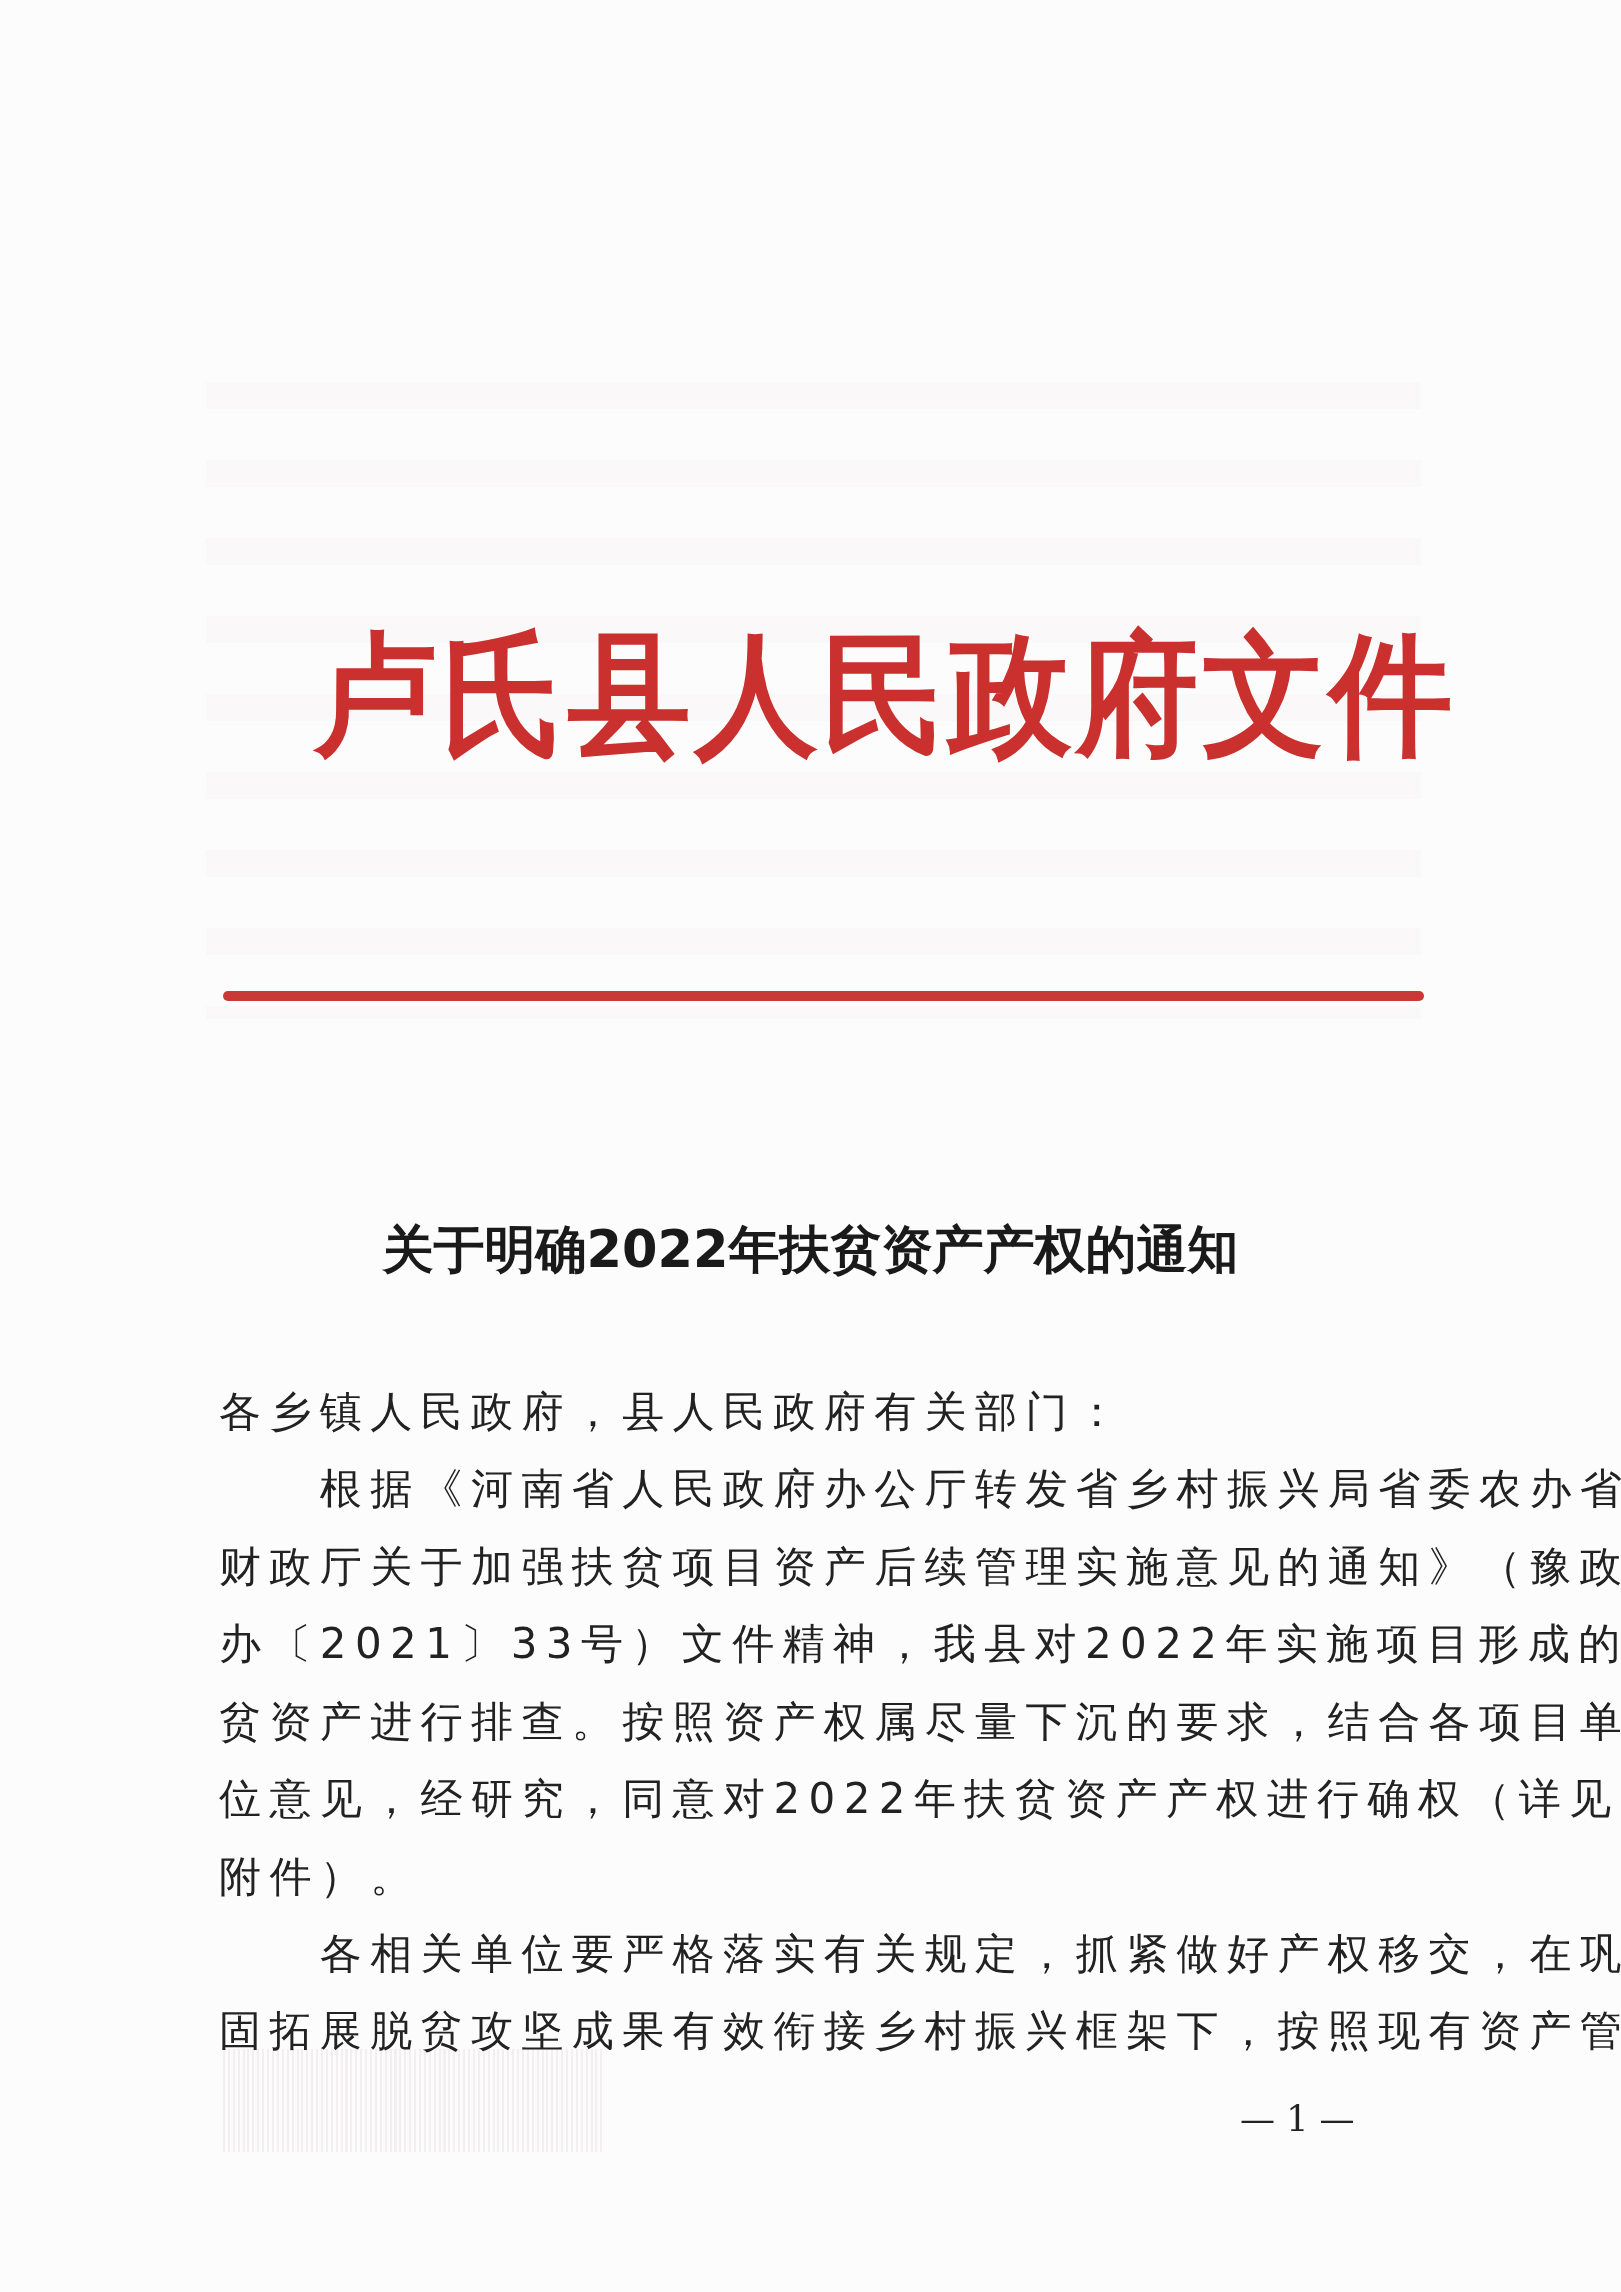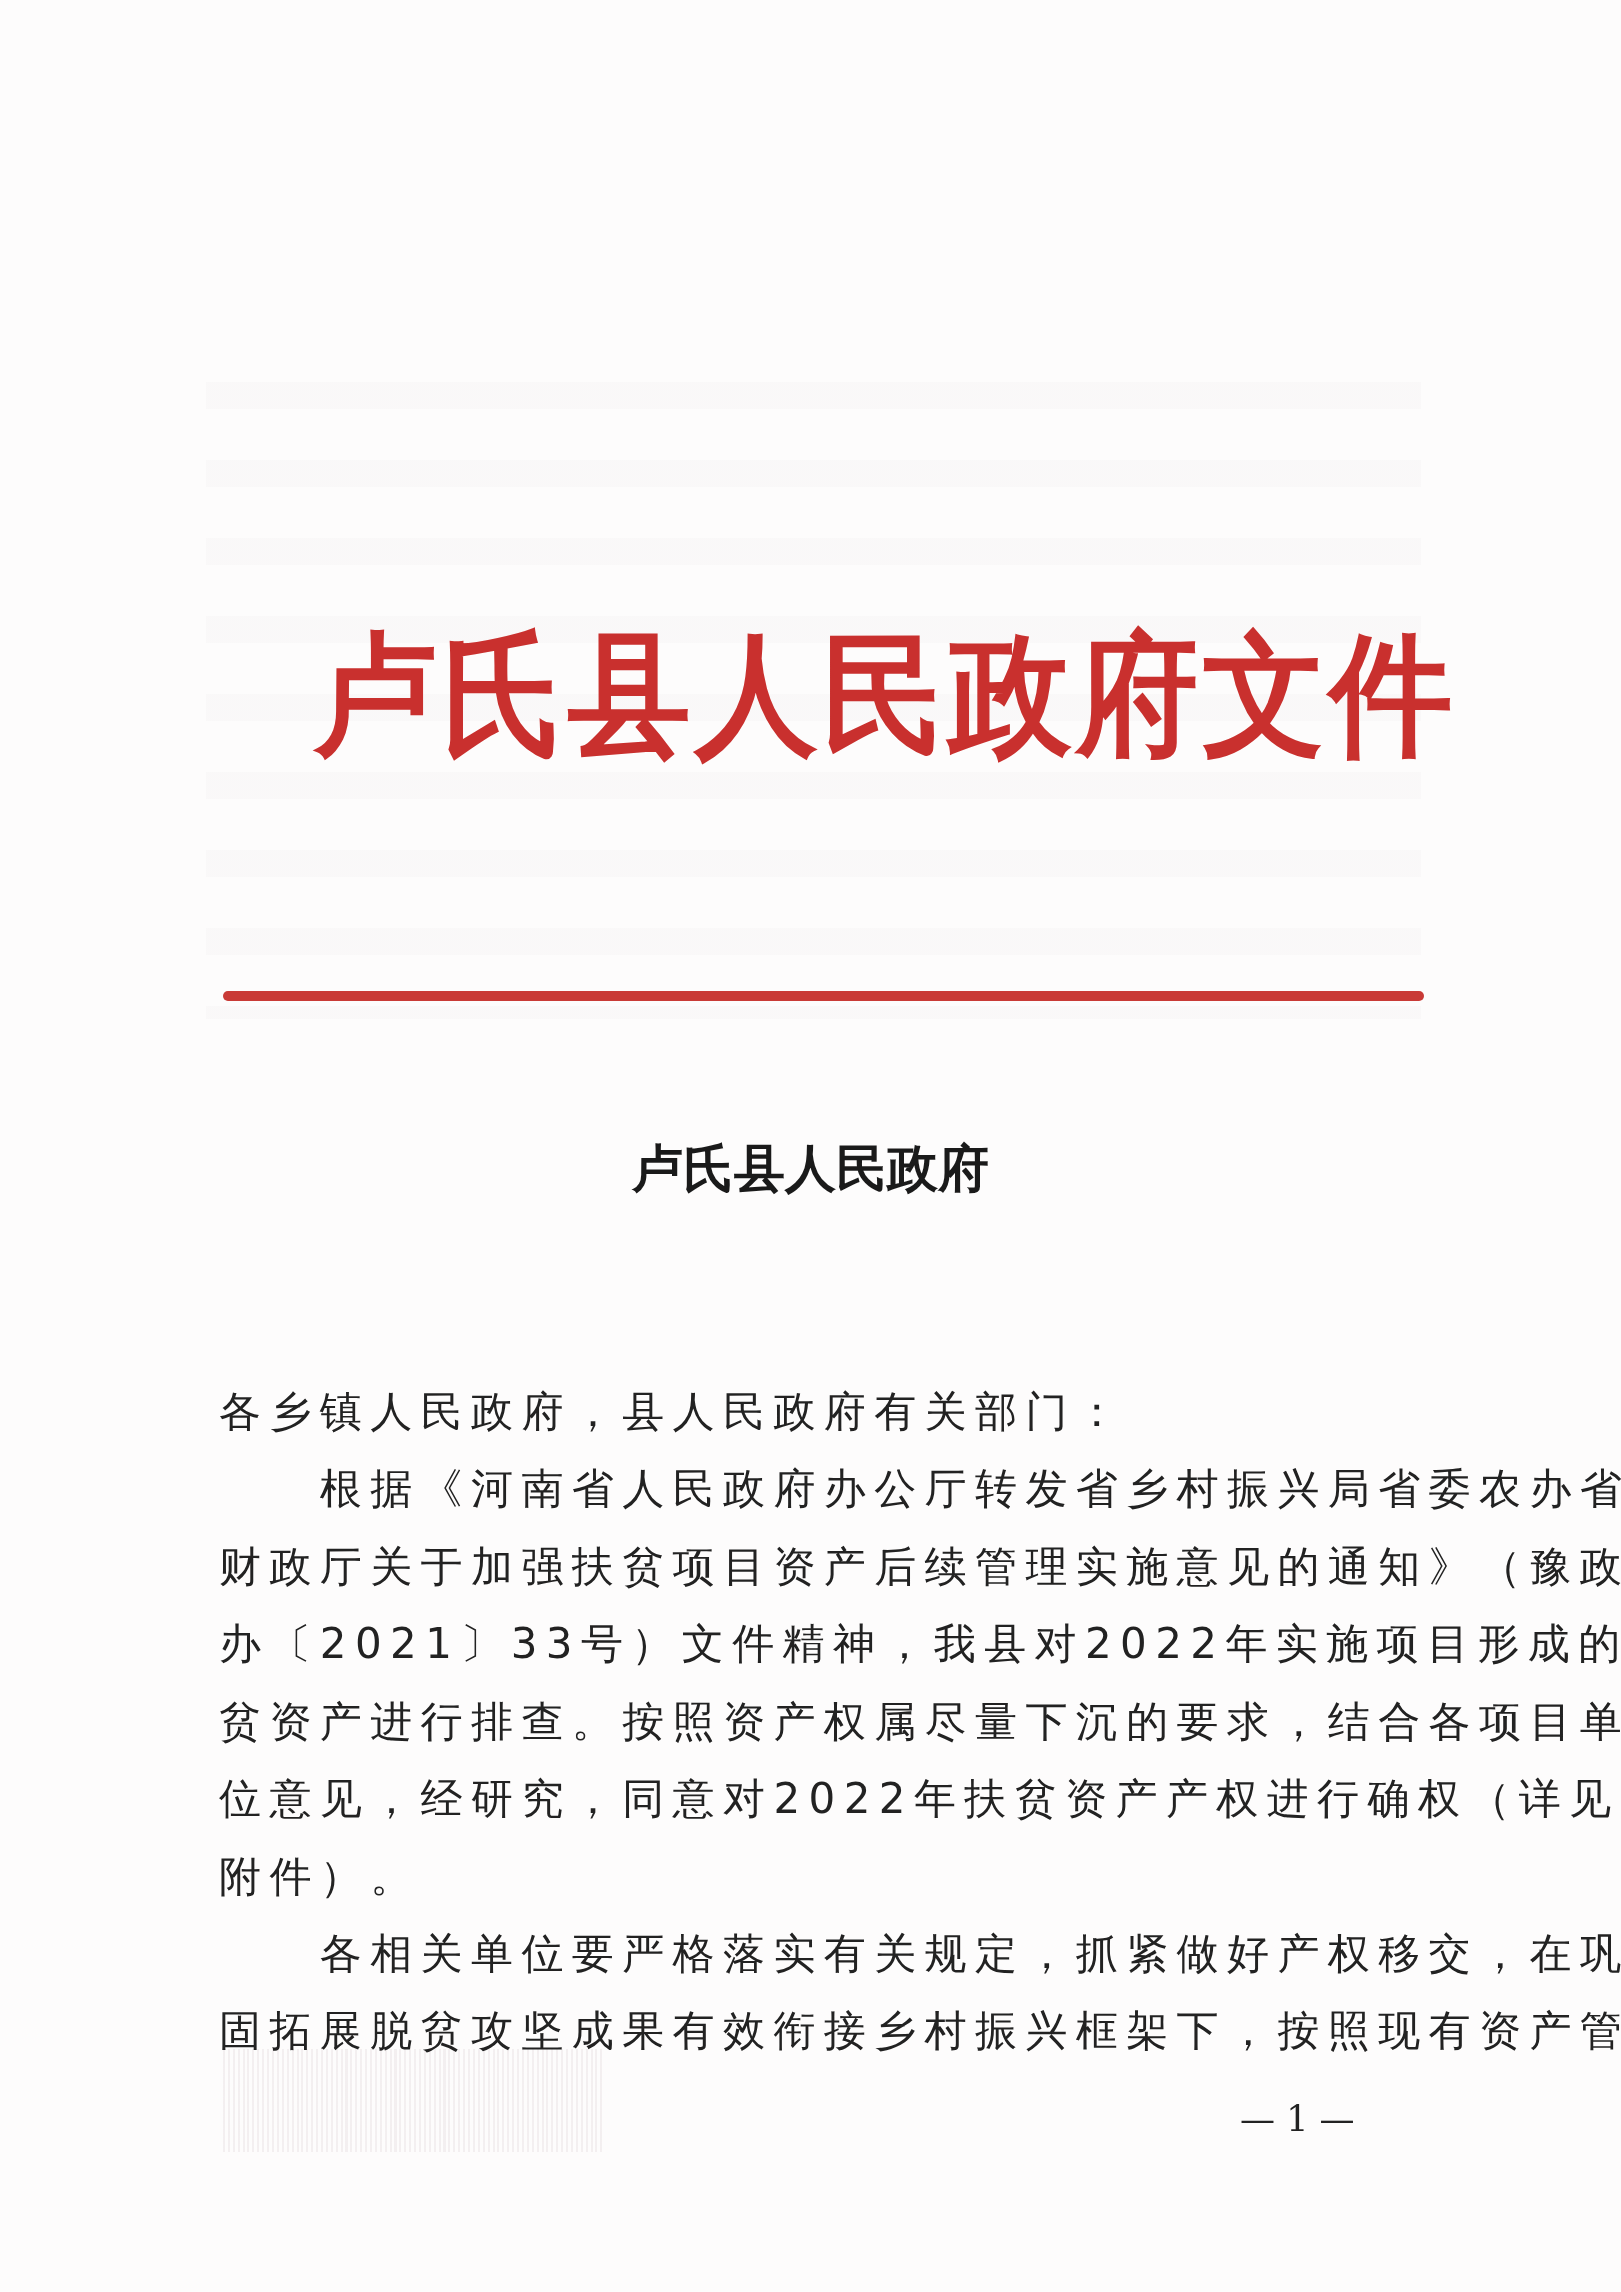"卢氏县人民政府" div.title { html: <div>卢氏县人民政府</div> -> none }
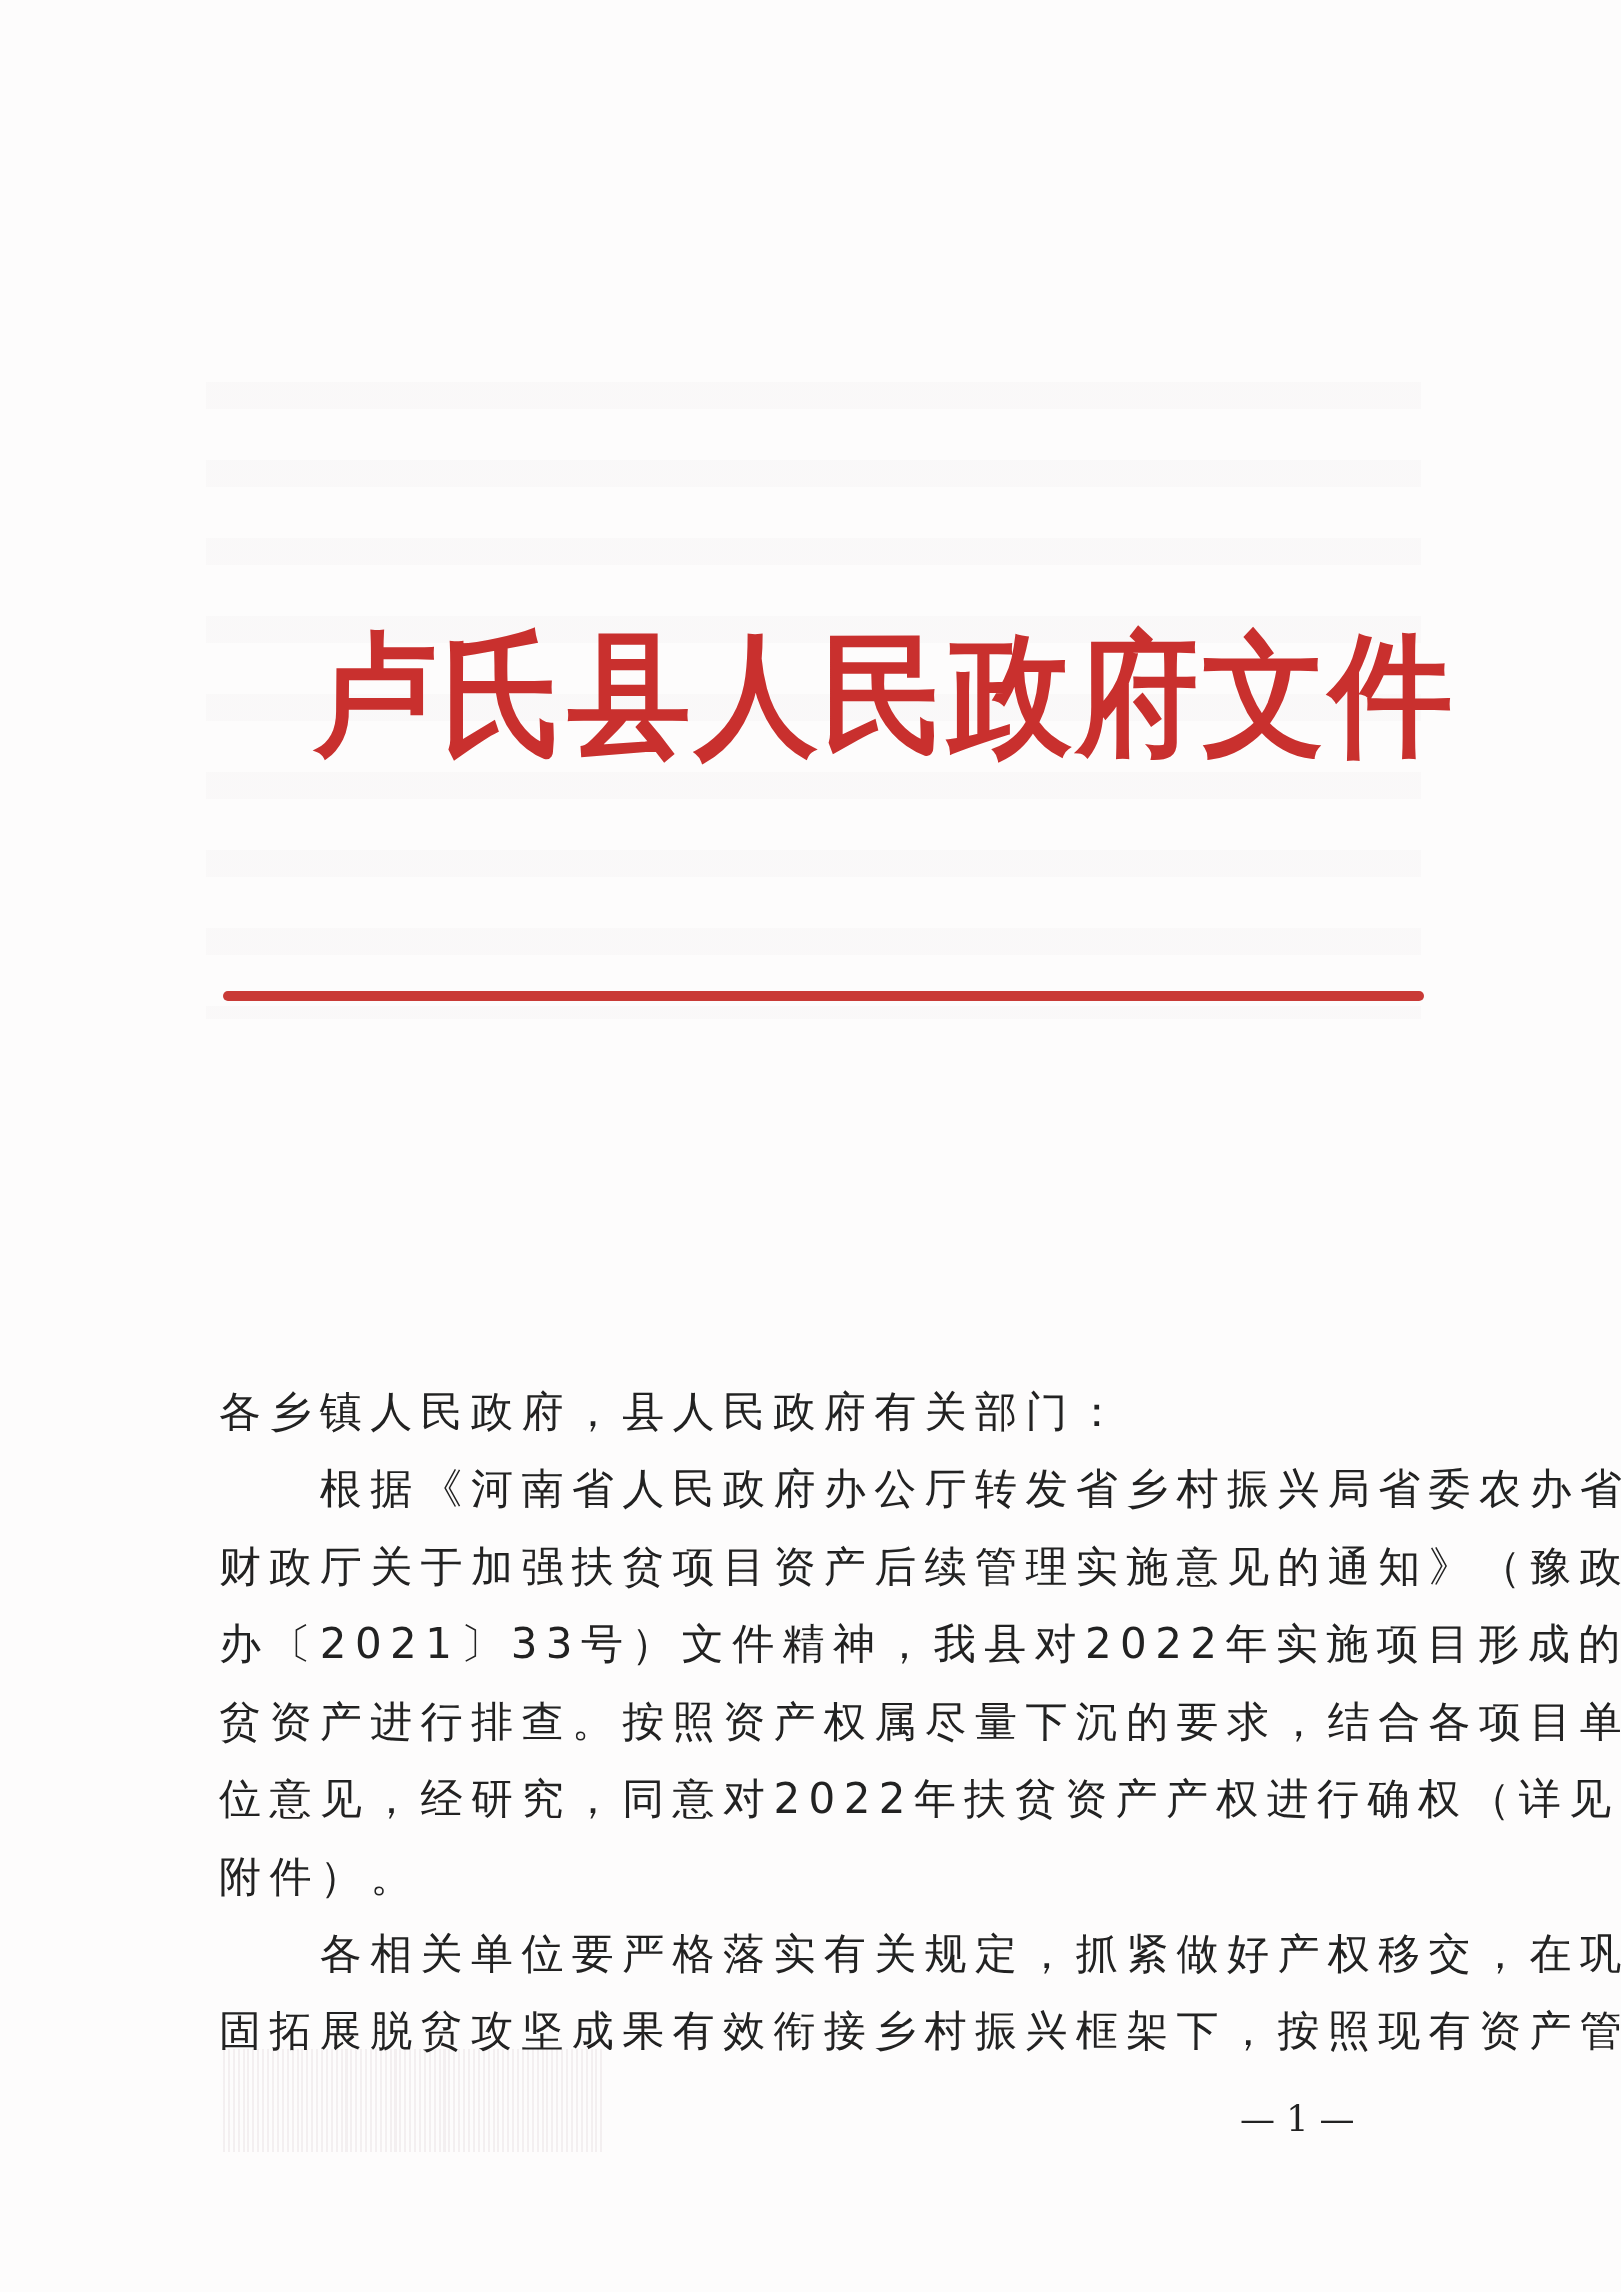"关于明确2022年扶贫资产产权的通知" div.title { html: none -> <div>关于明确2022年扶贫资产产权的通知</div> }
